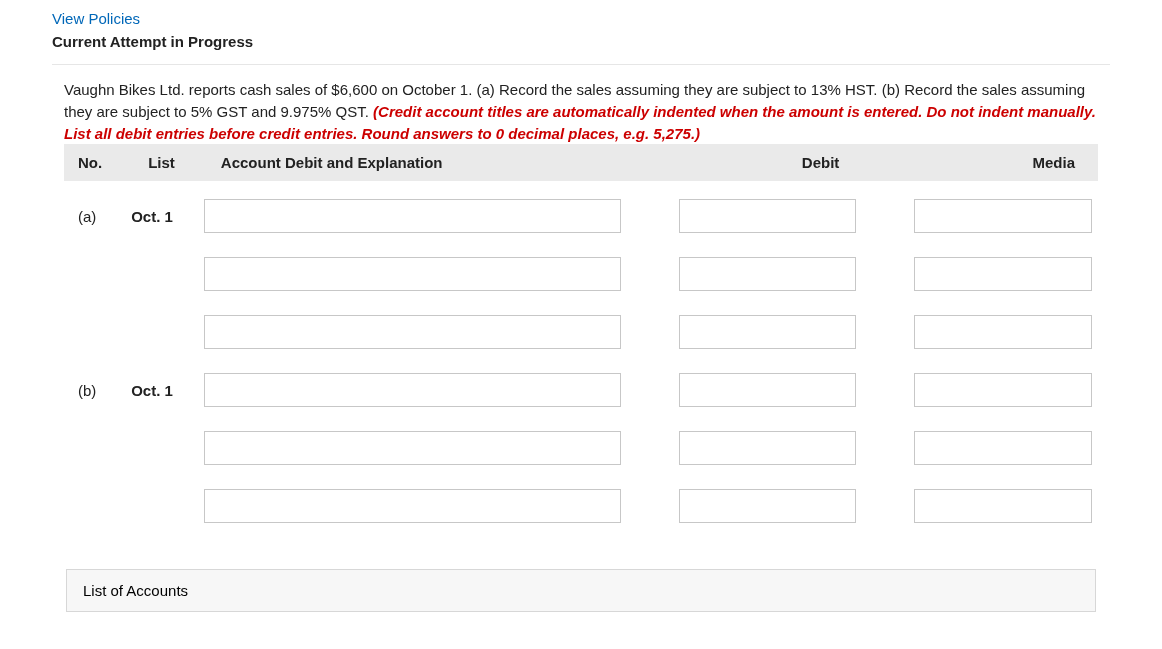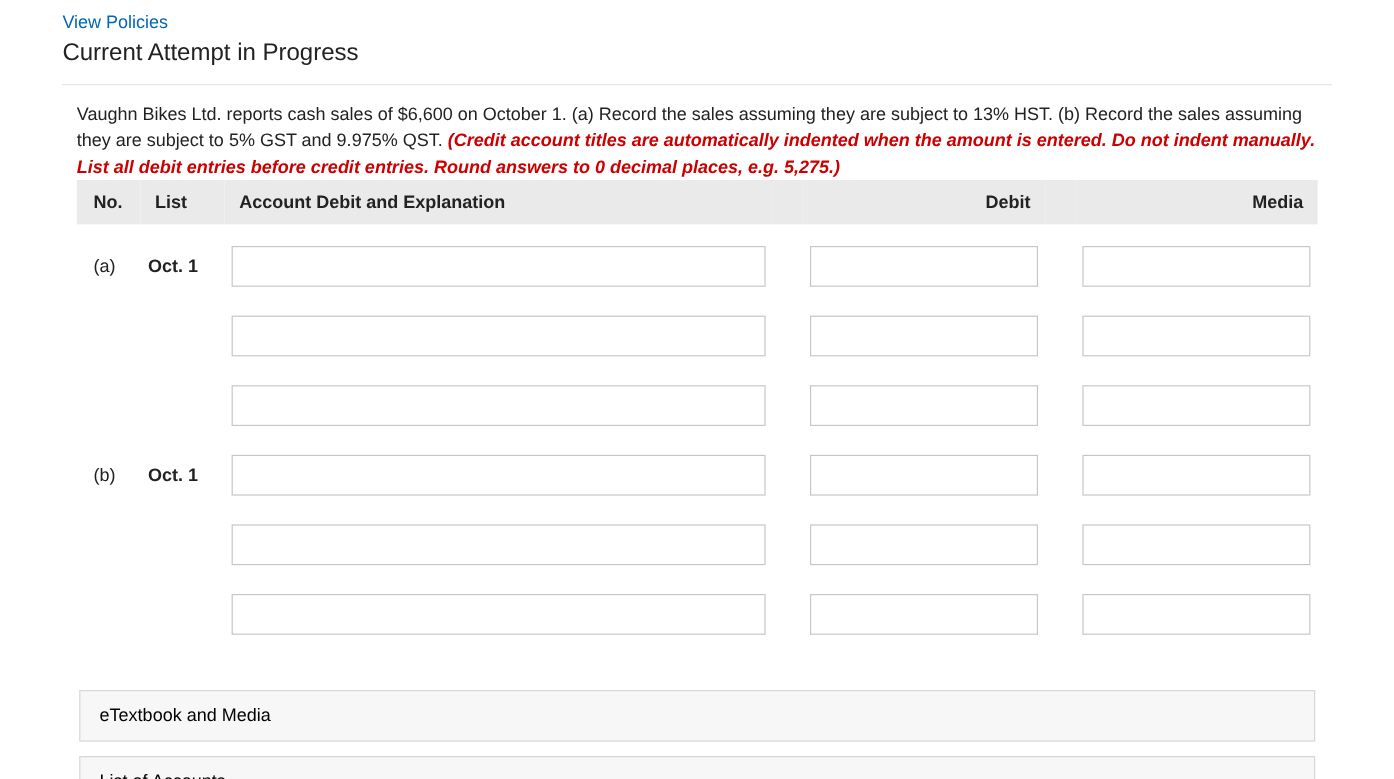"Current Attempt in Progress" .status { font-size: 20px -> 15px; font-weight: 400 -> 700 }
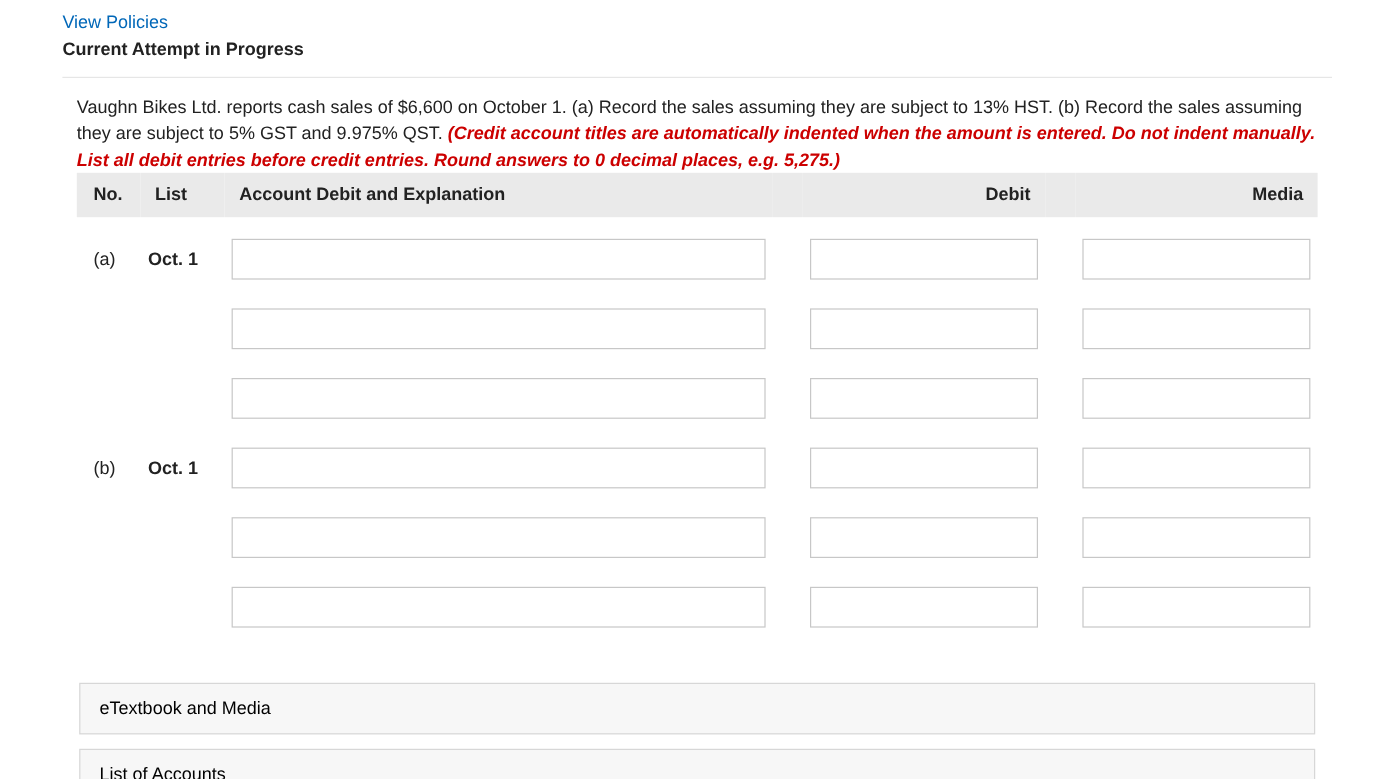"No." table.journal th { padding: 10px 12px -> 10px 23px }
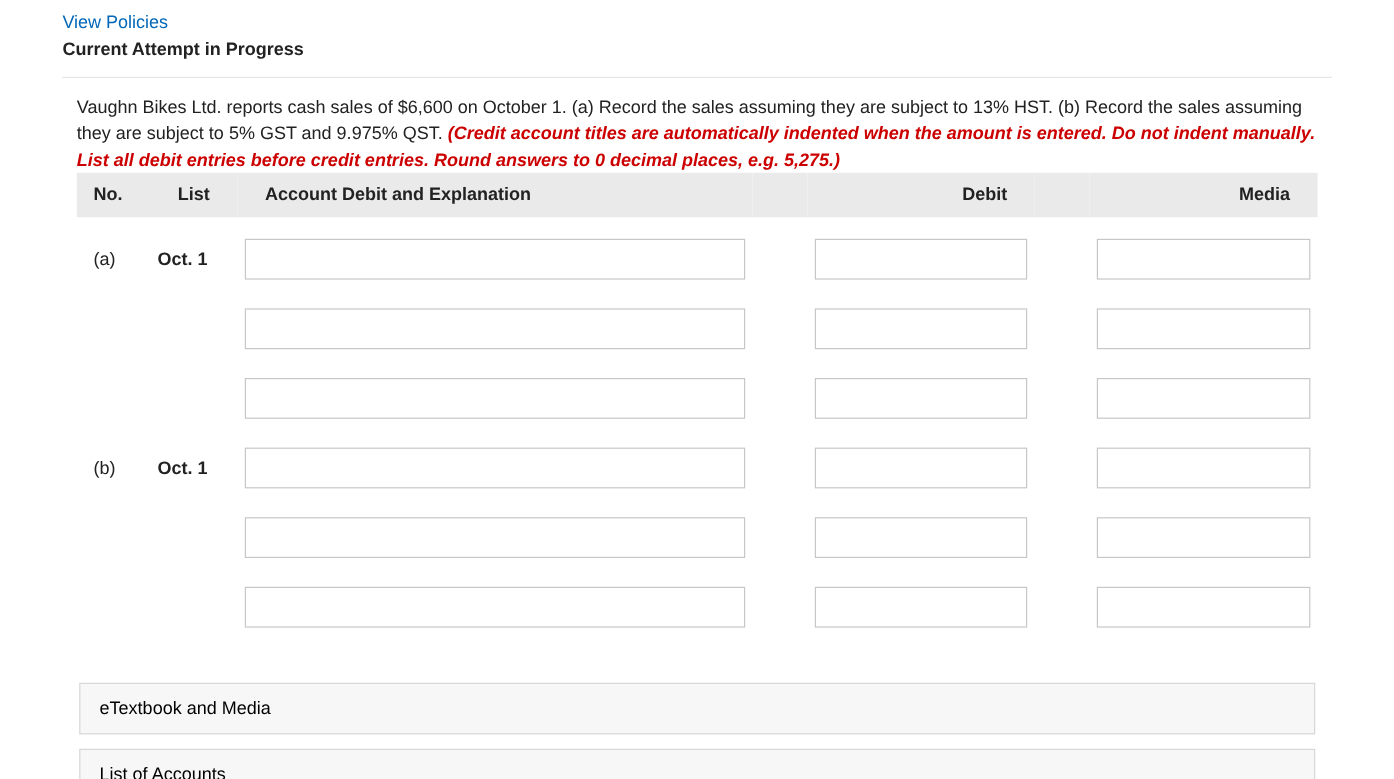"eTextbook and Media" button.acc-btn { html: <button>eTextbook and Media</button> -> none }
